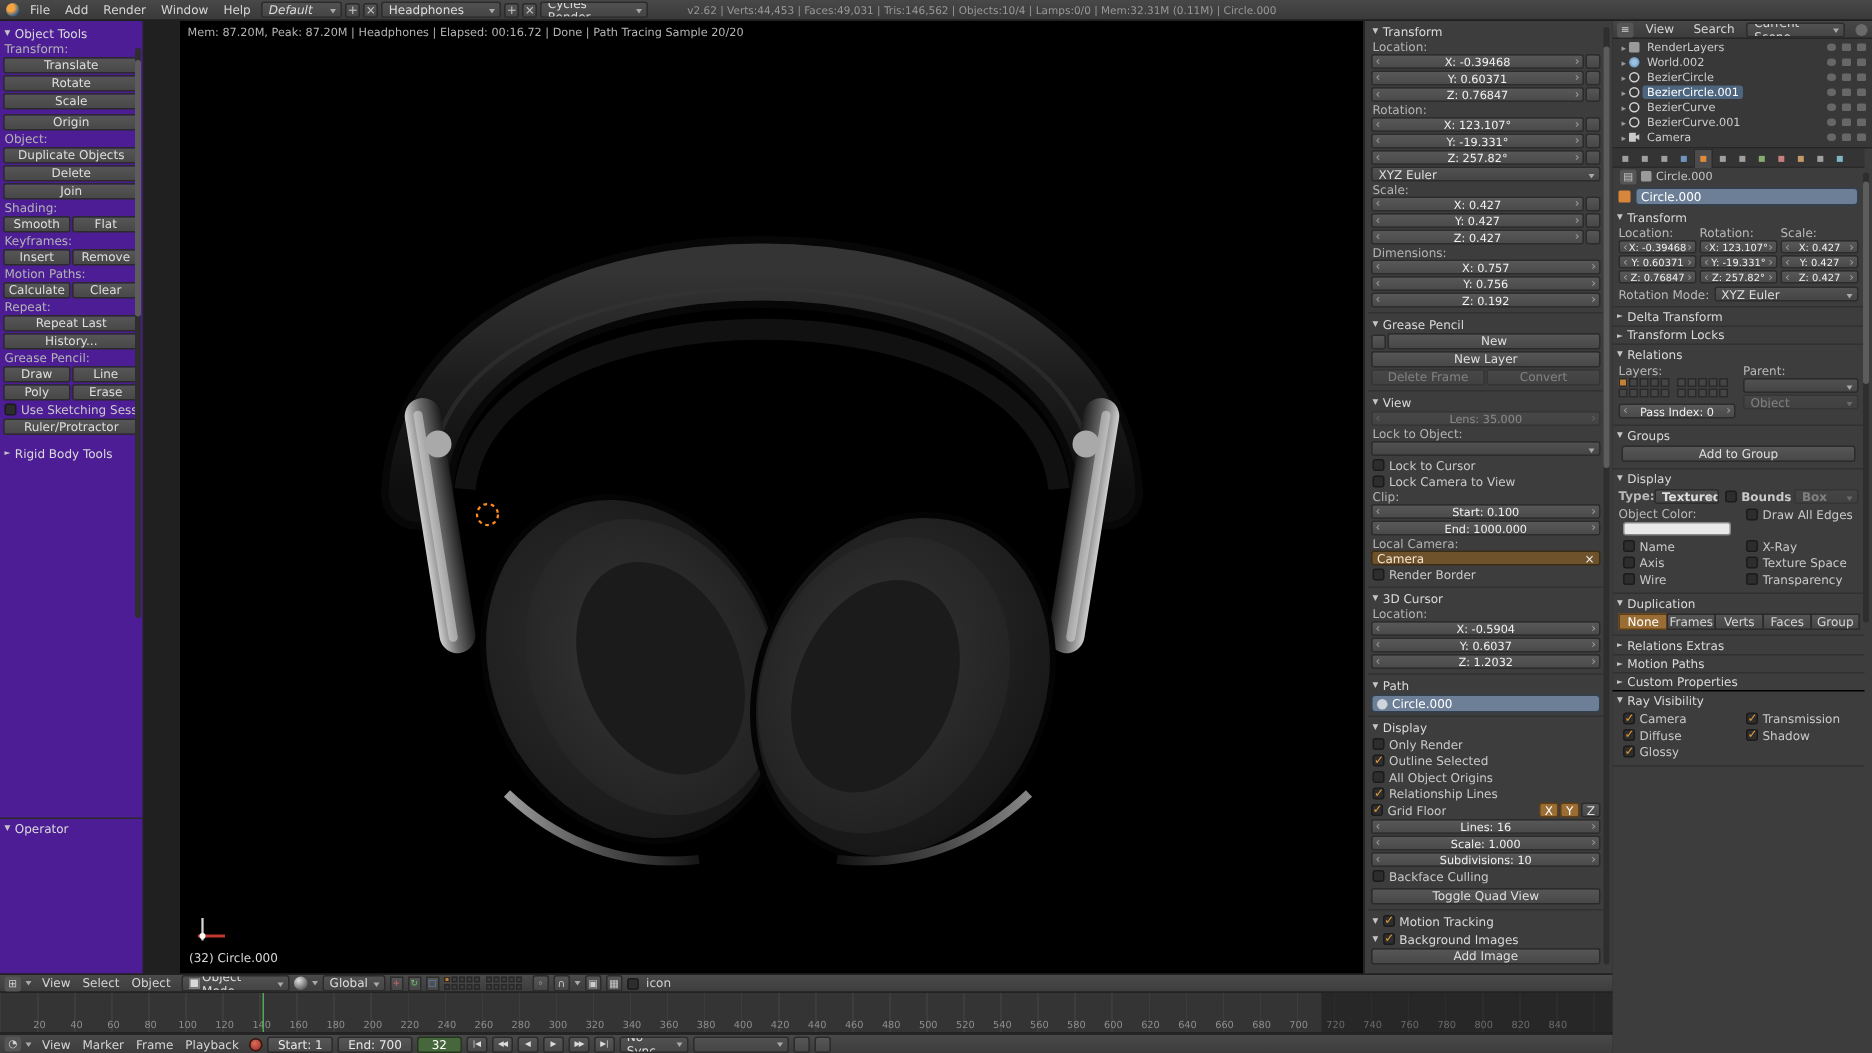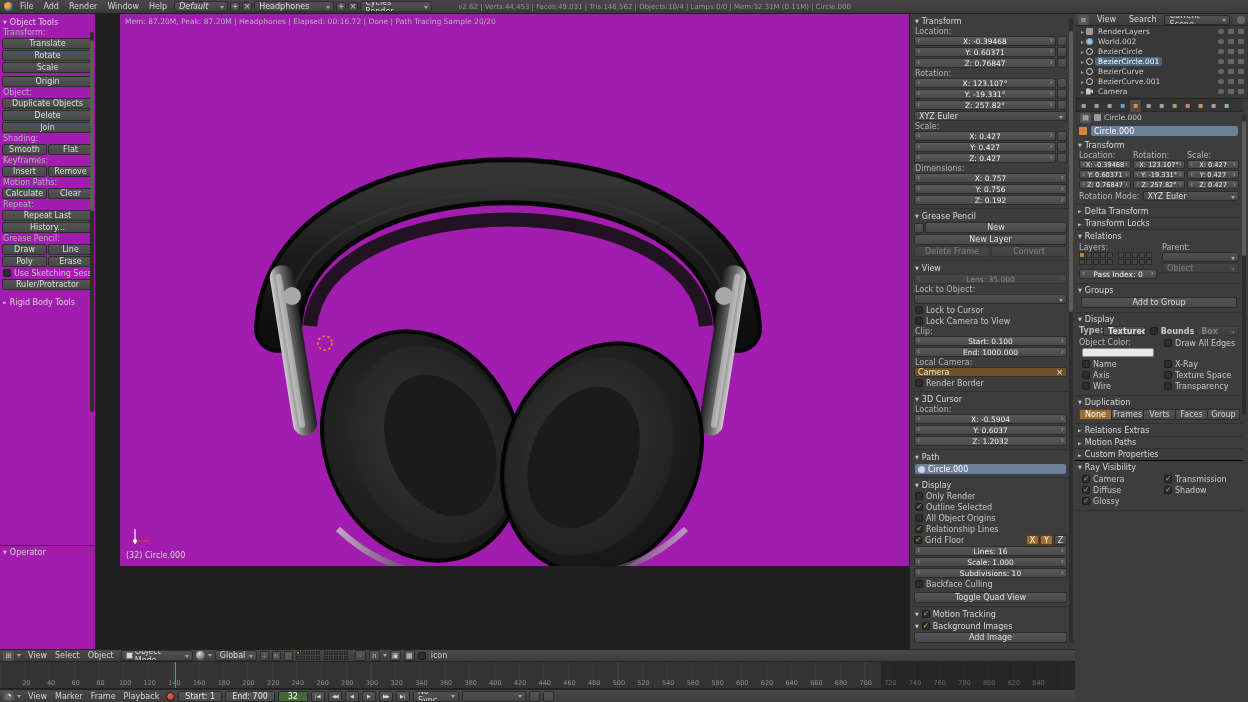"Object Tools" #toolshelf { background: #a21caf -> #4c1d95 }
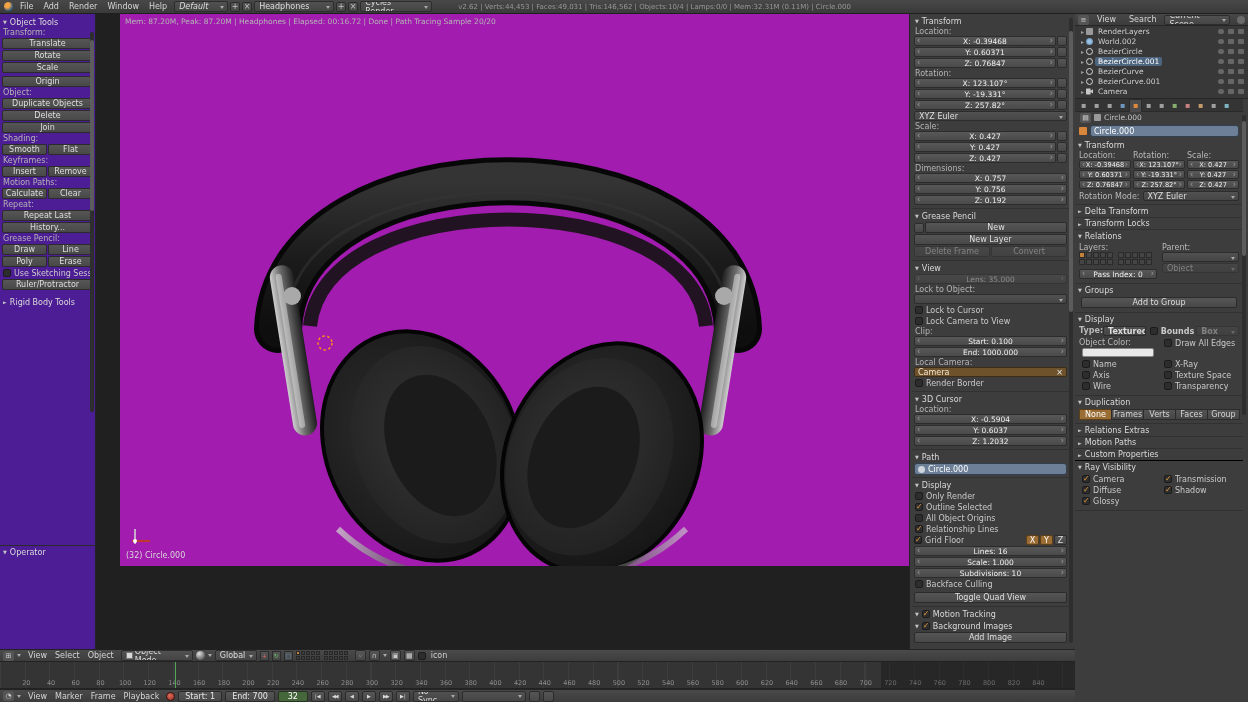"Mem: 87.20M, Peak: 87.20M |" #viewport { background: #a21caf -> #000000; height: 552px -> 635px }
